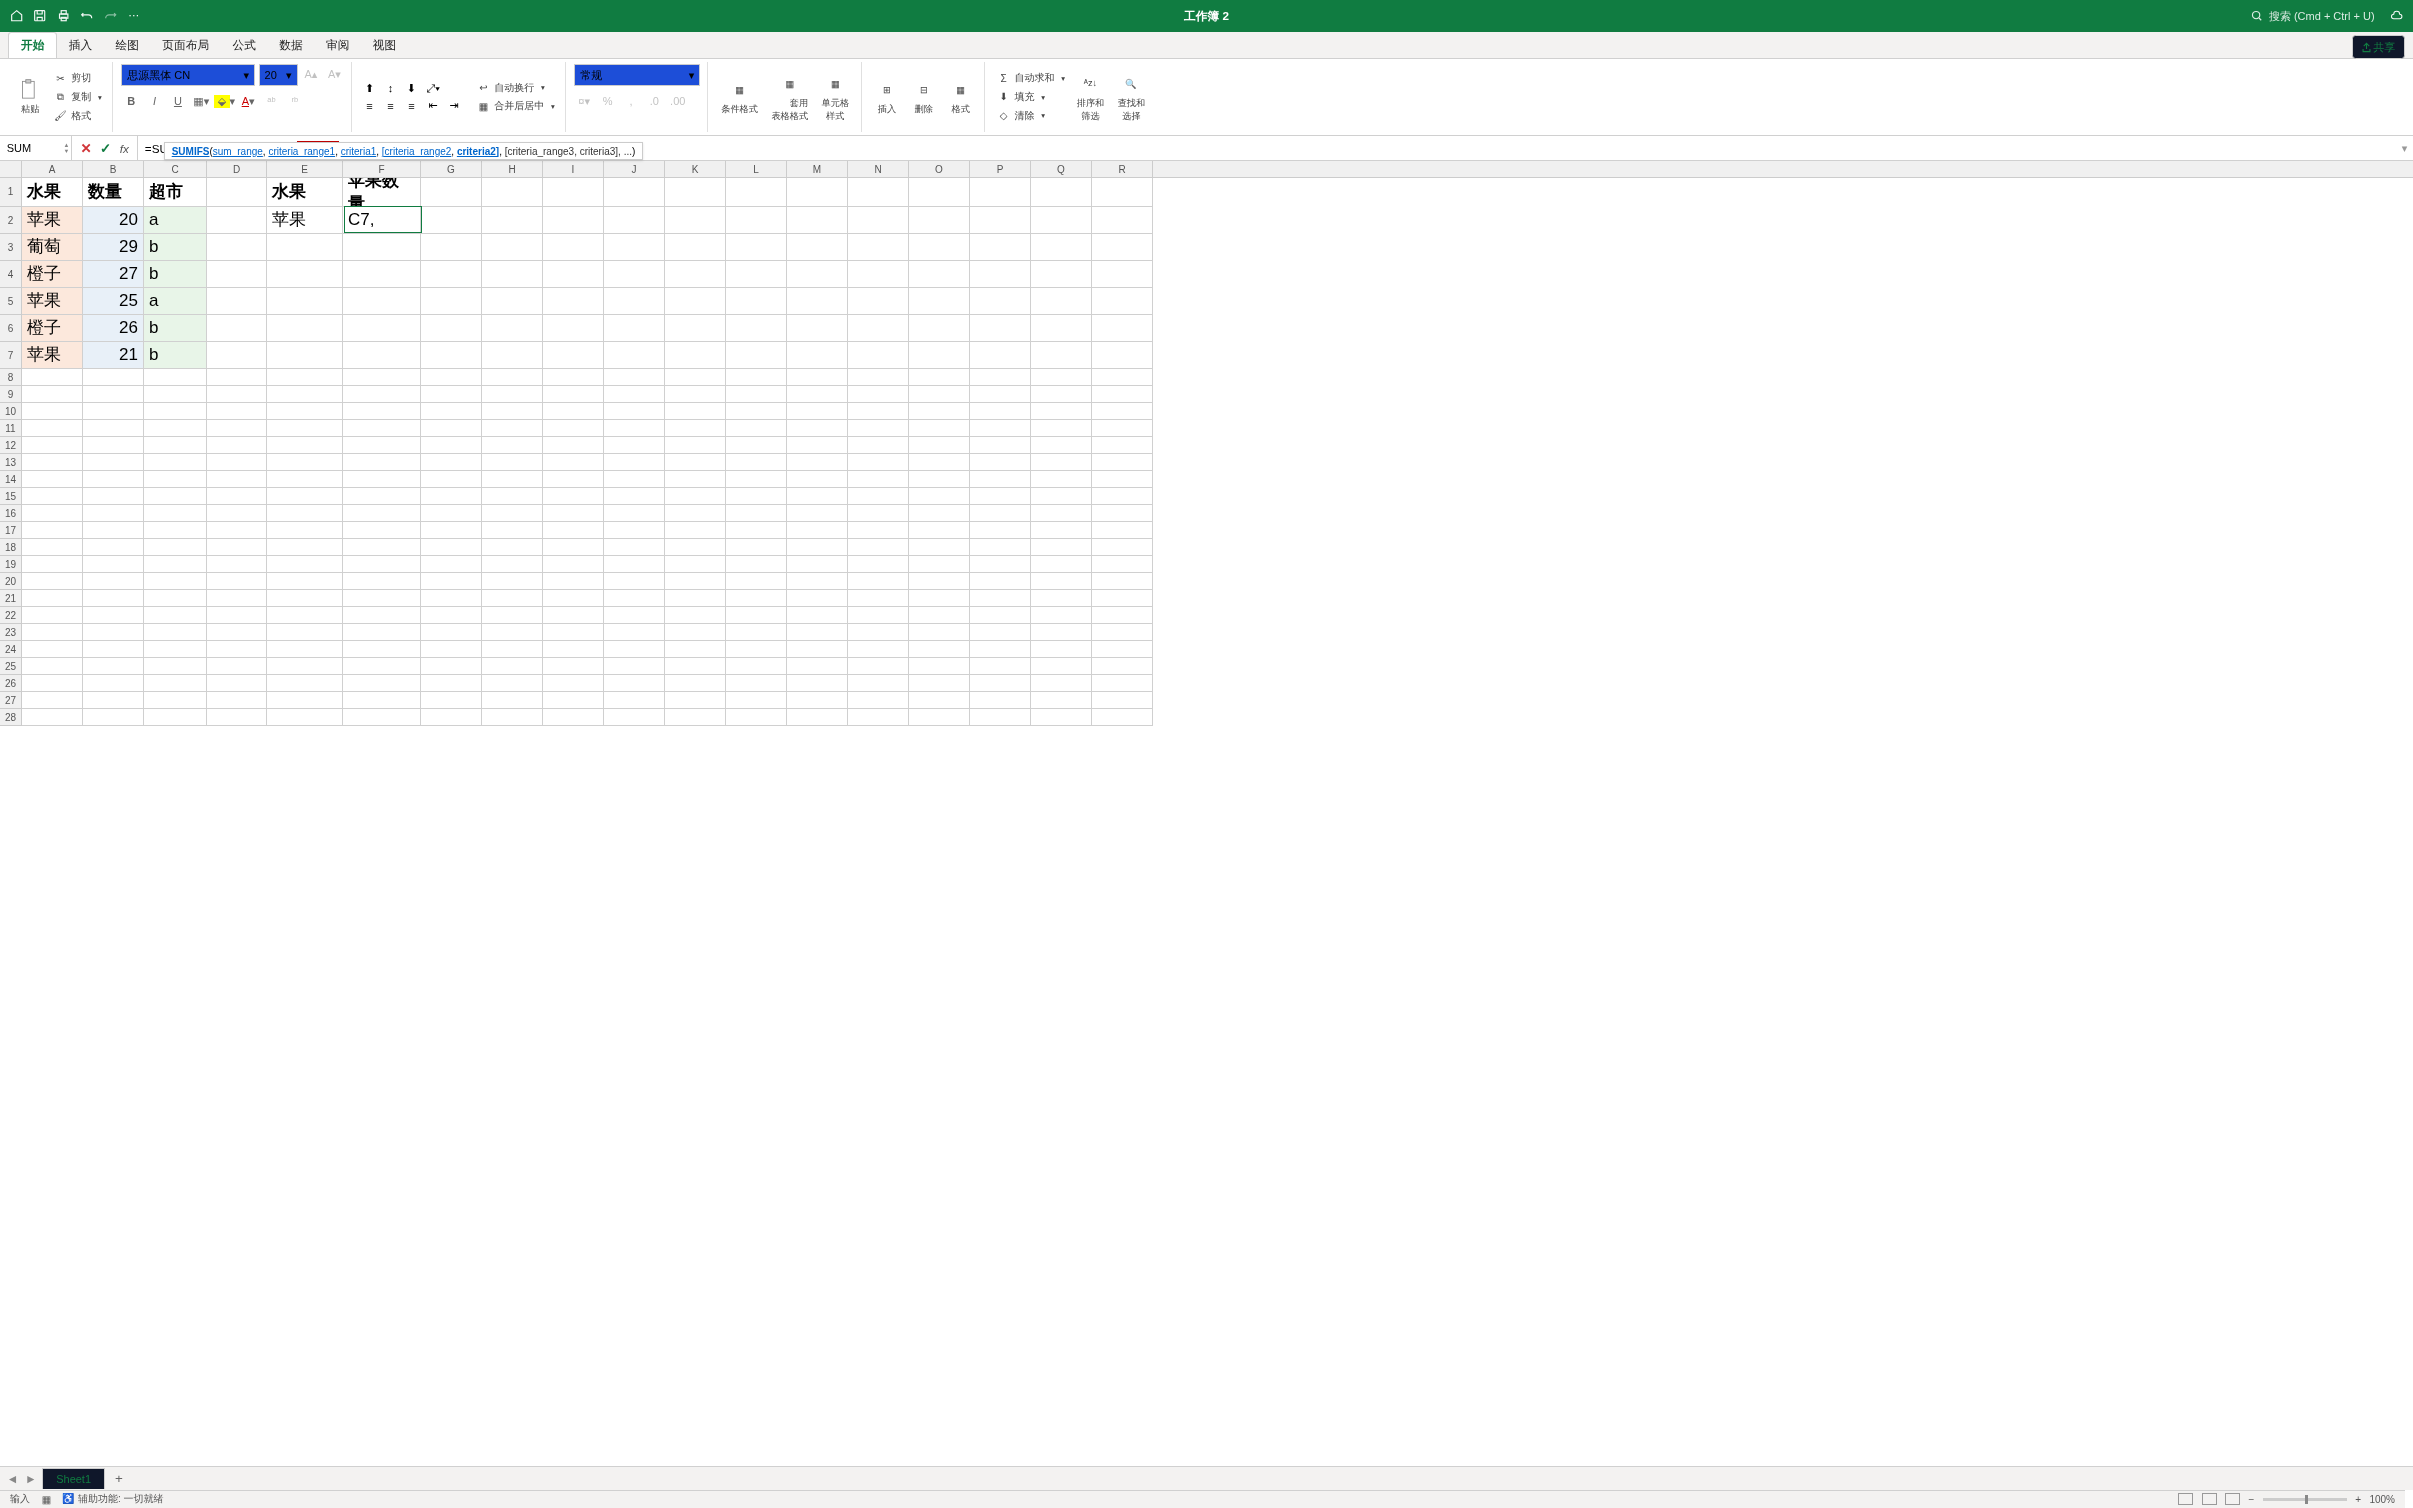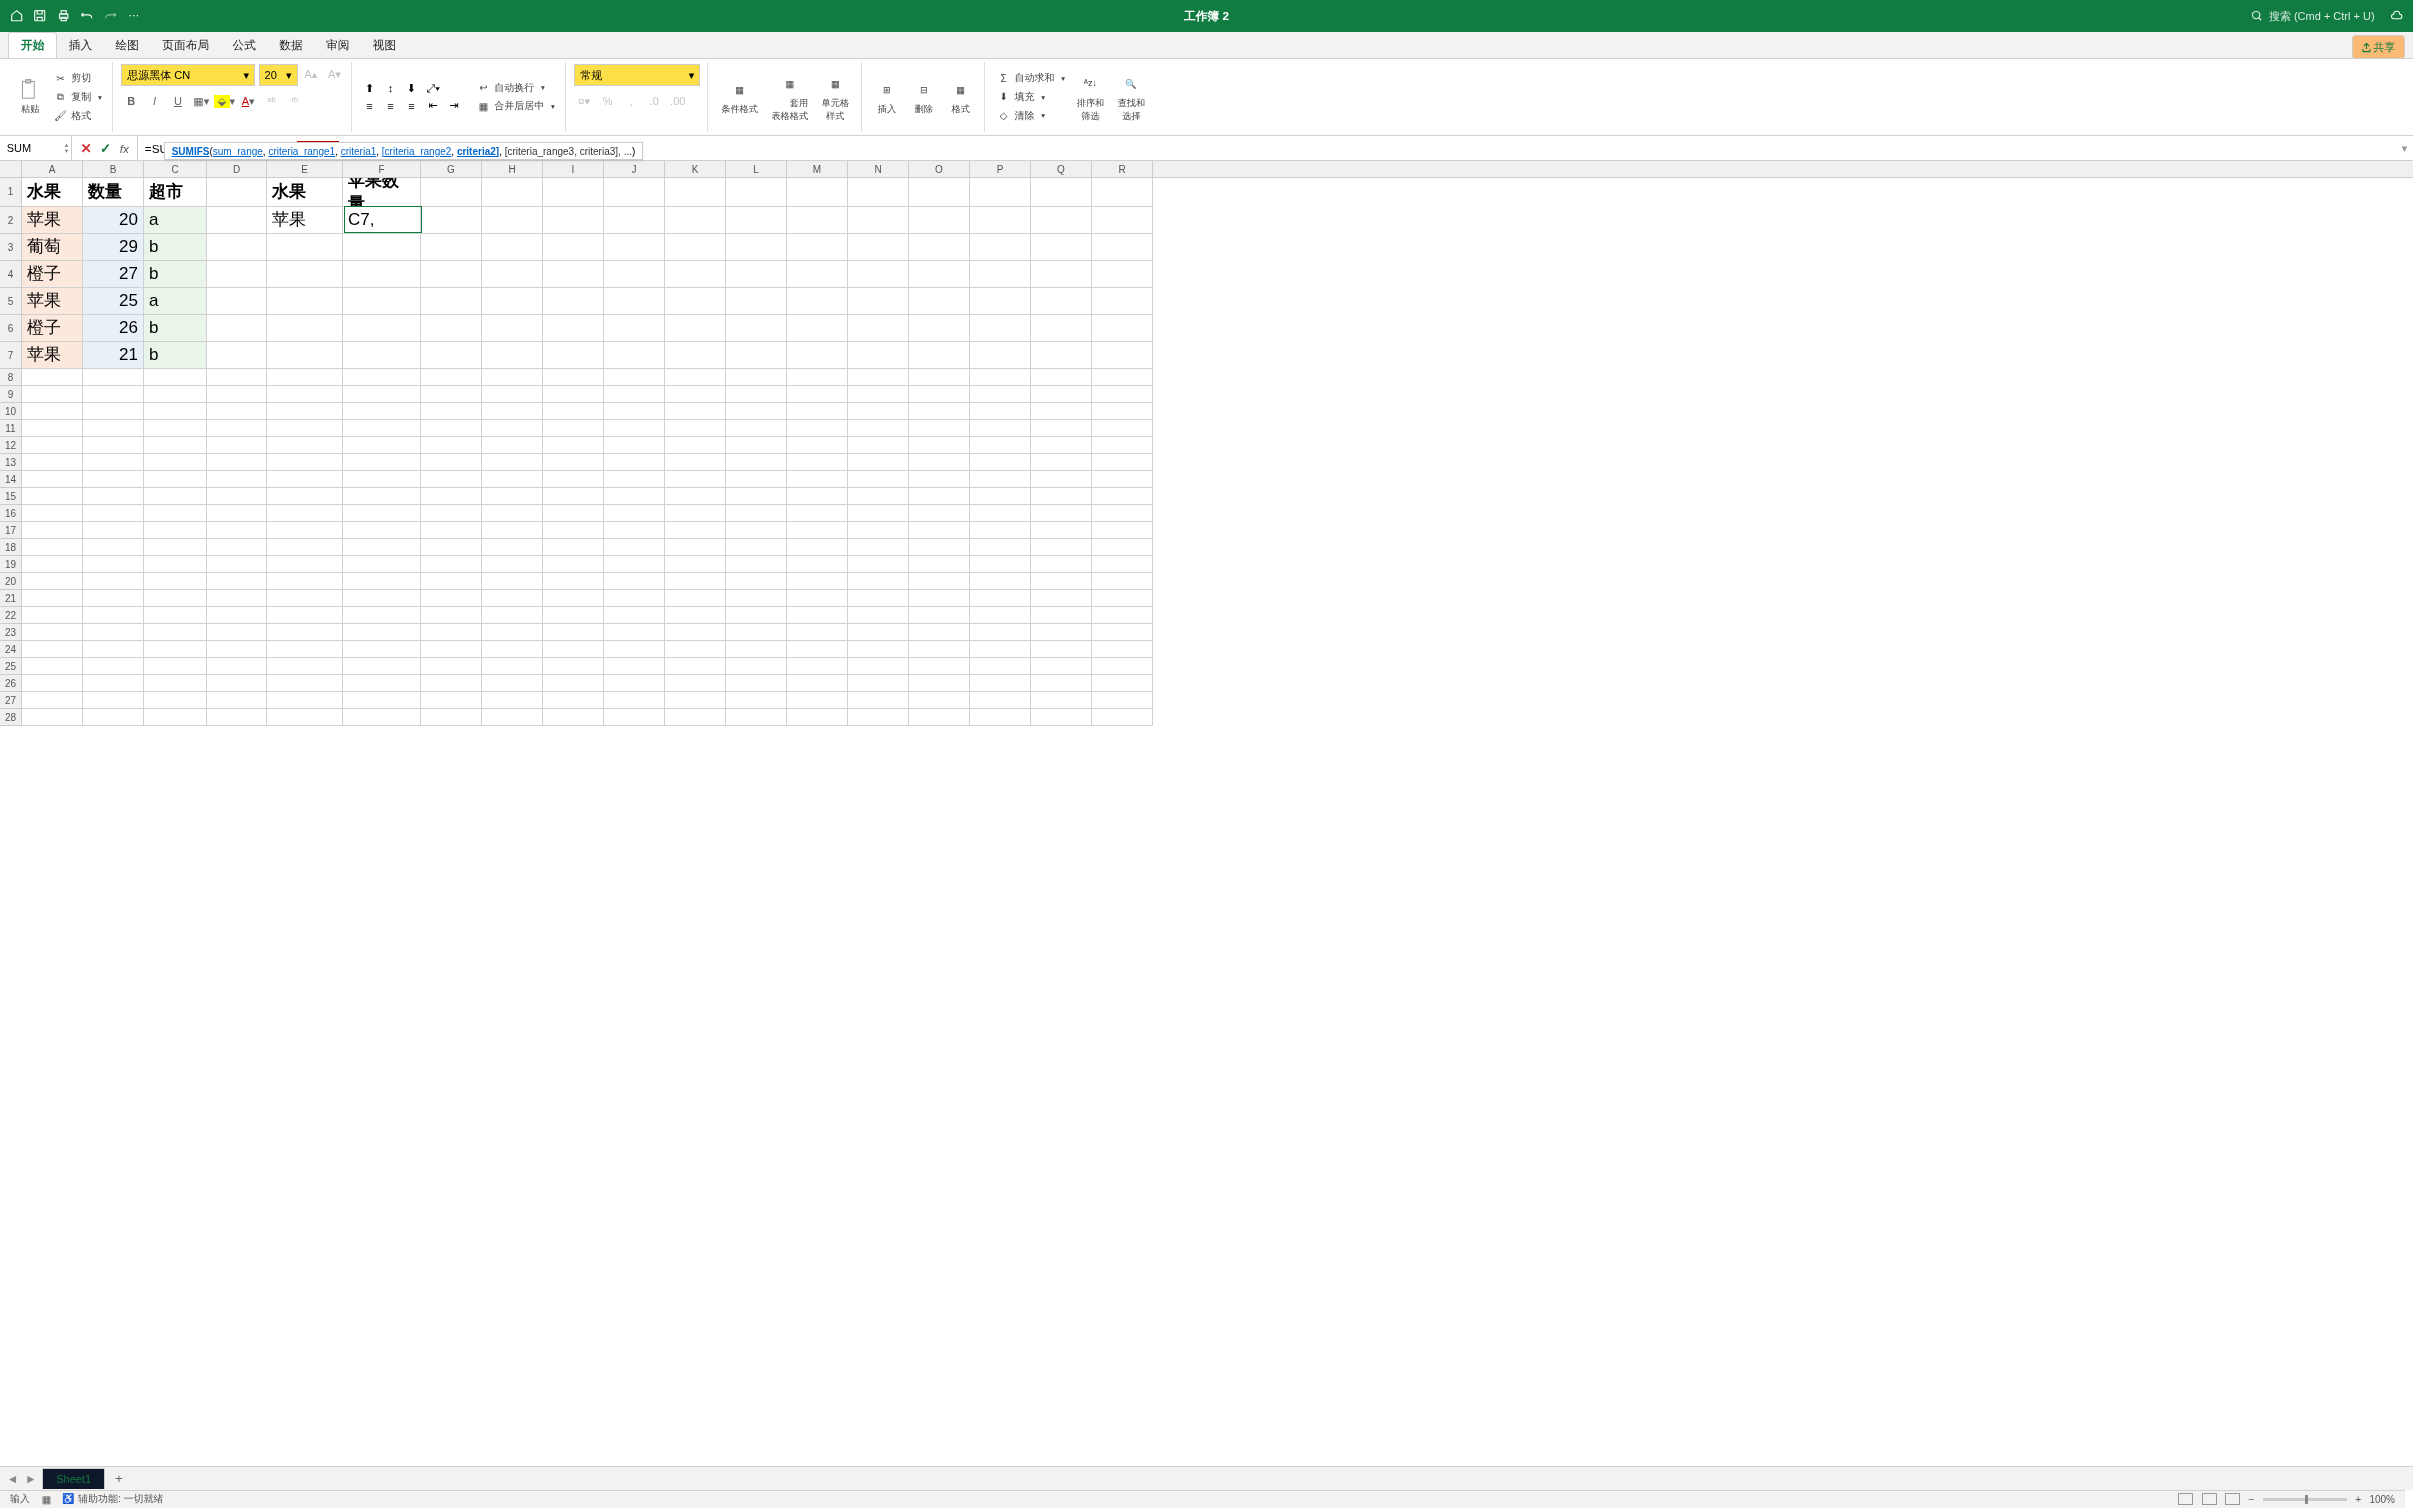"共享" .share-btn { background: #fdba74 -> #0f172a }
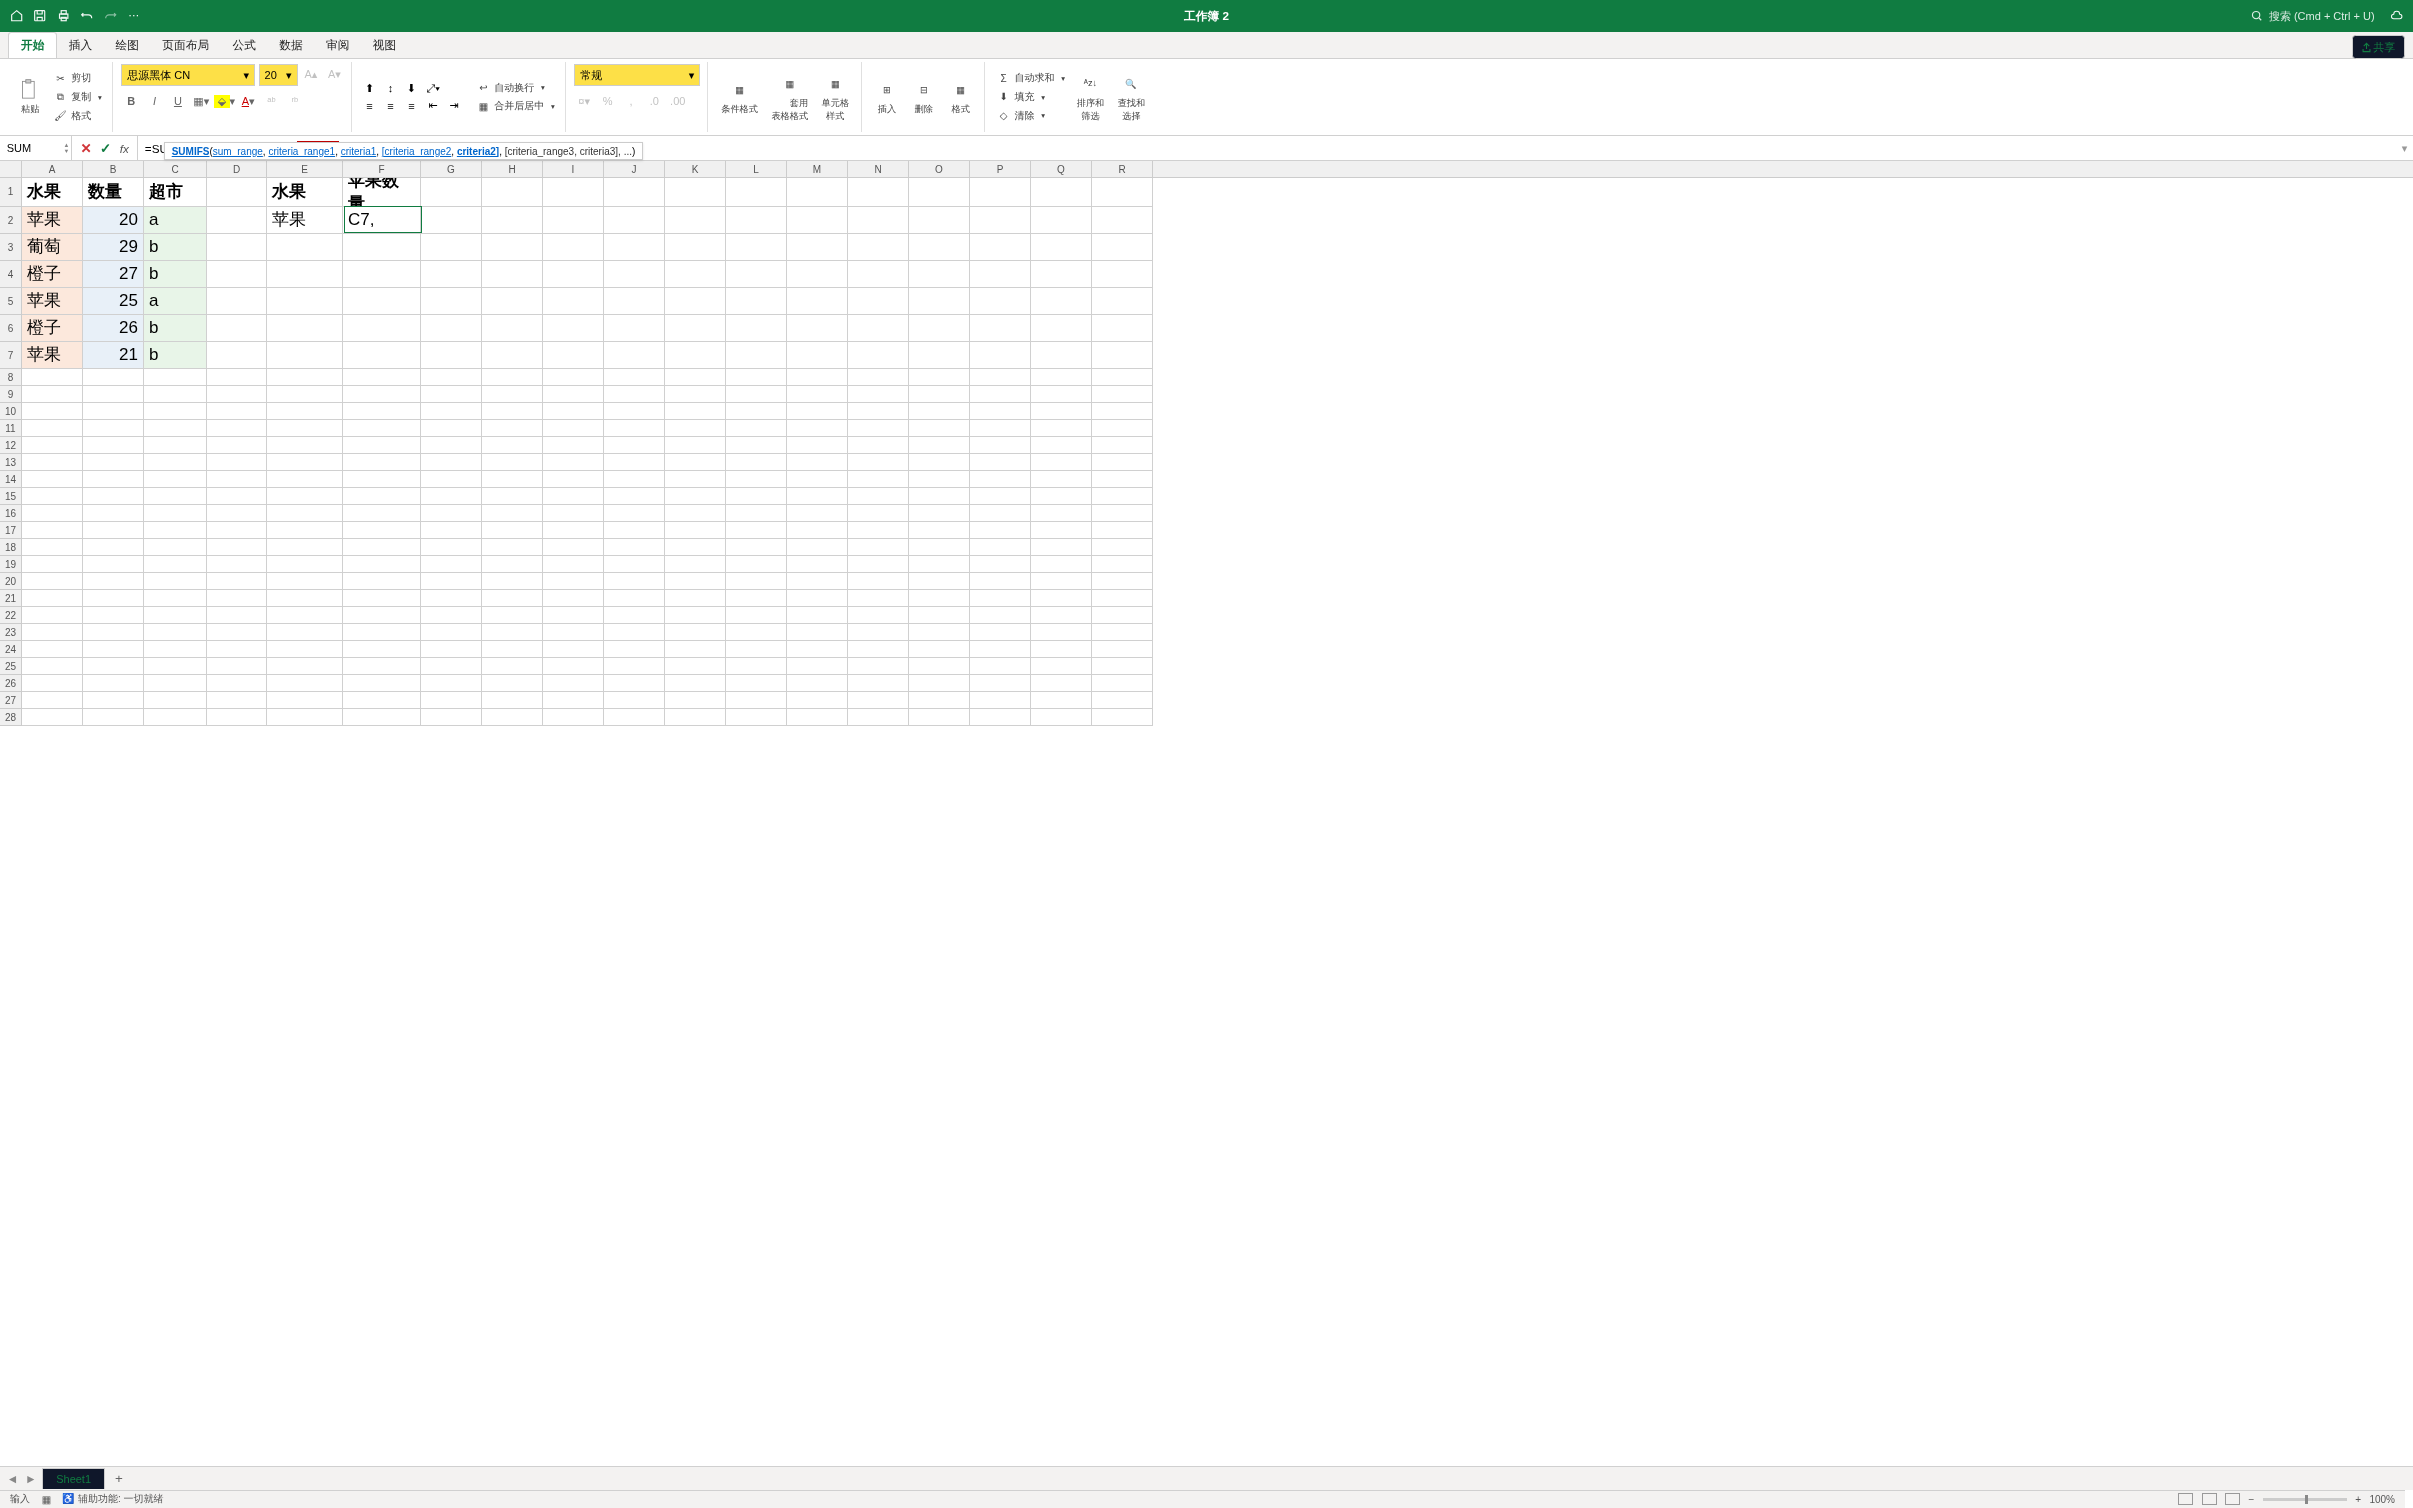"思源黑体 CN" .sel { background: #fde047 -> #1d4ed8 }
